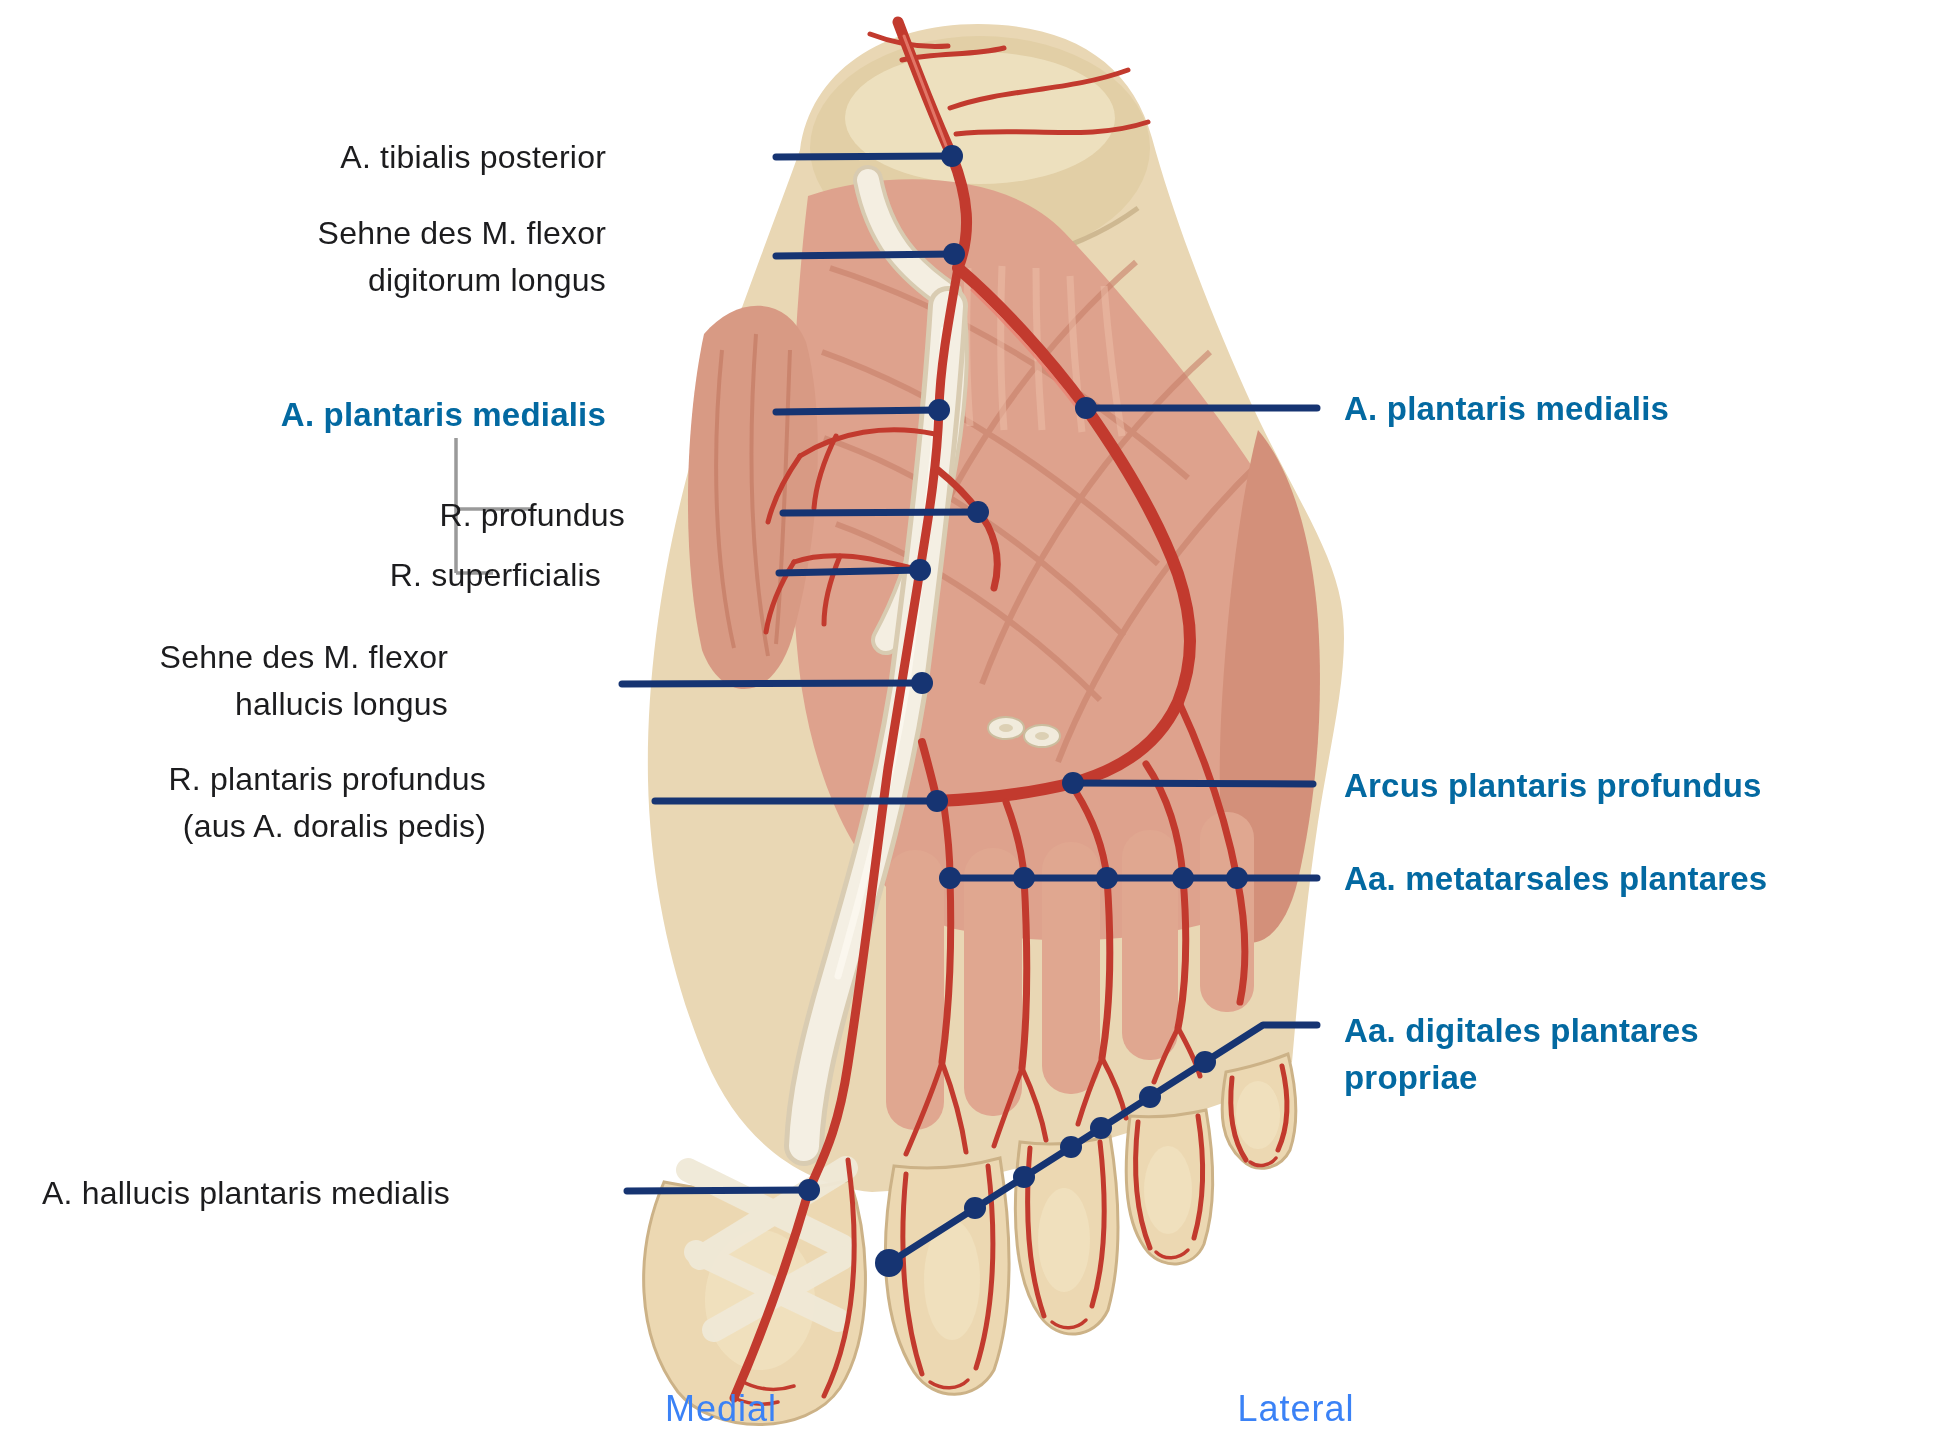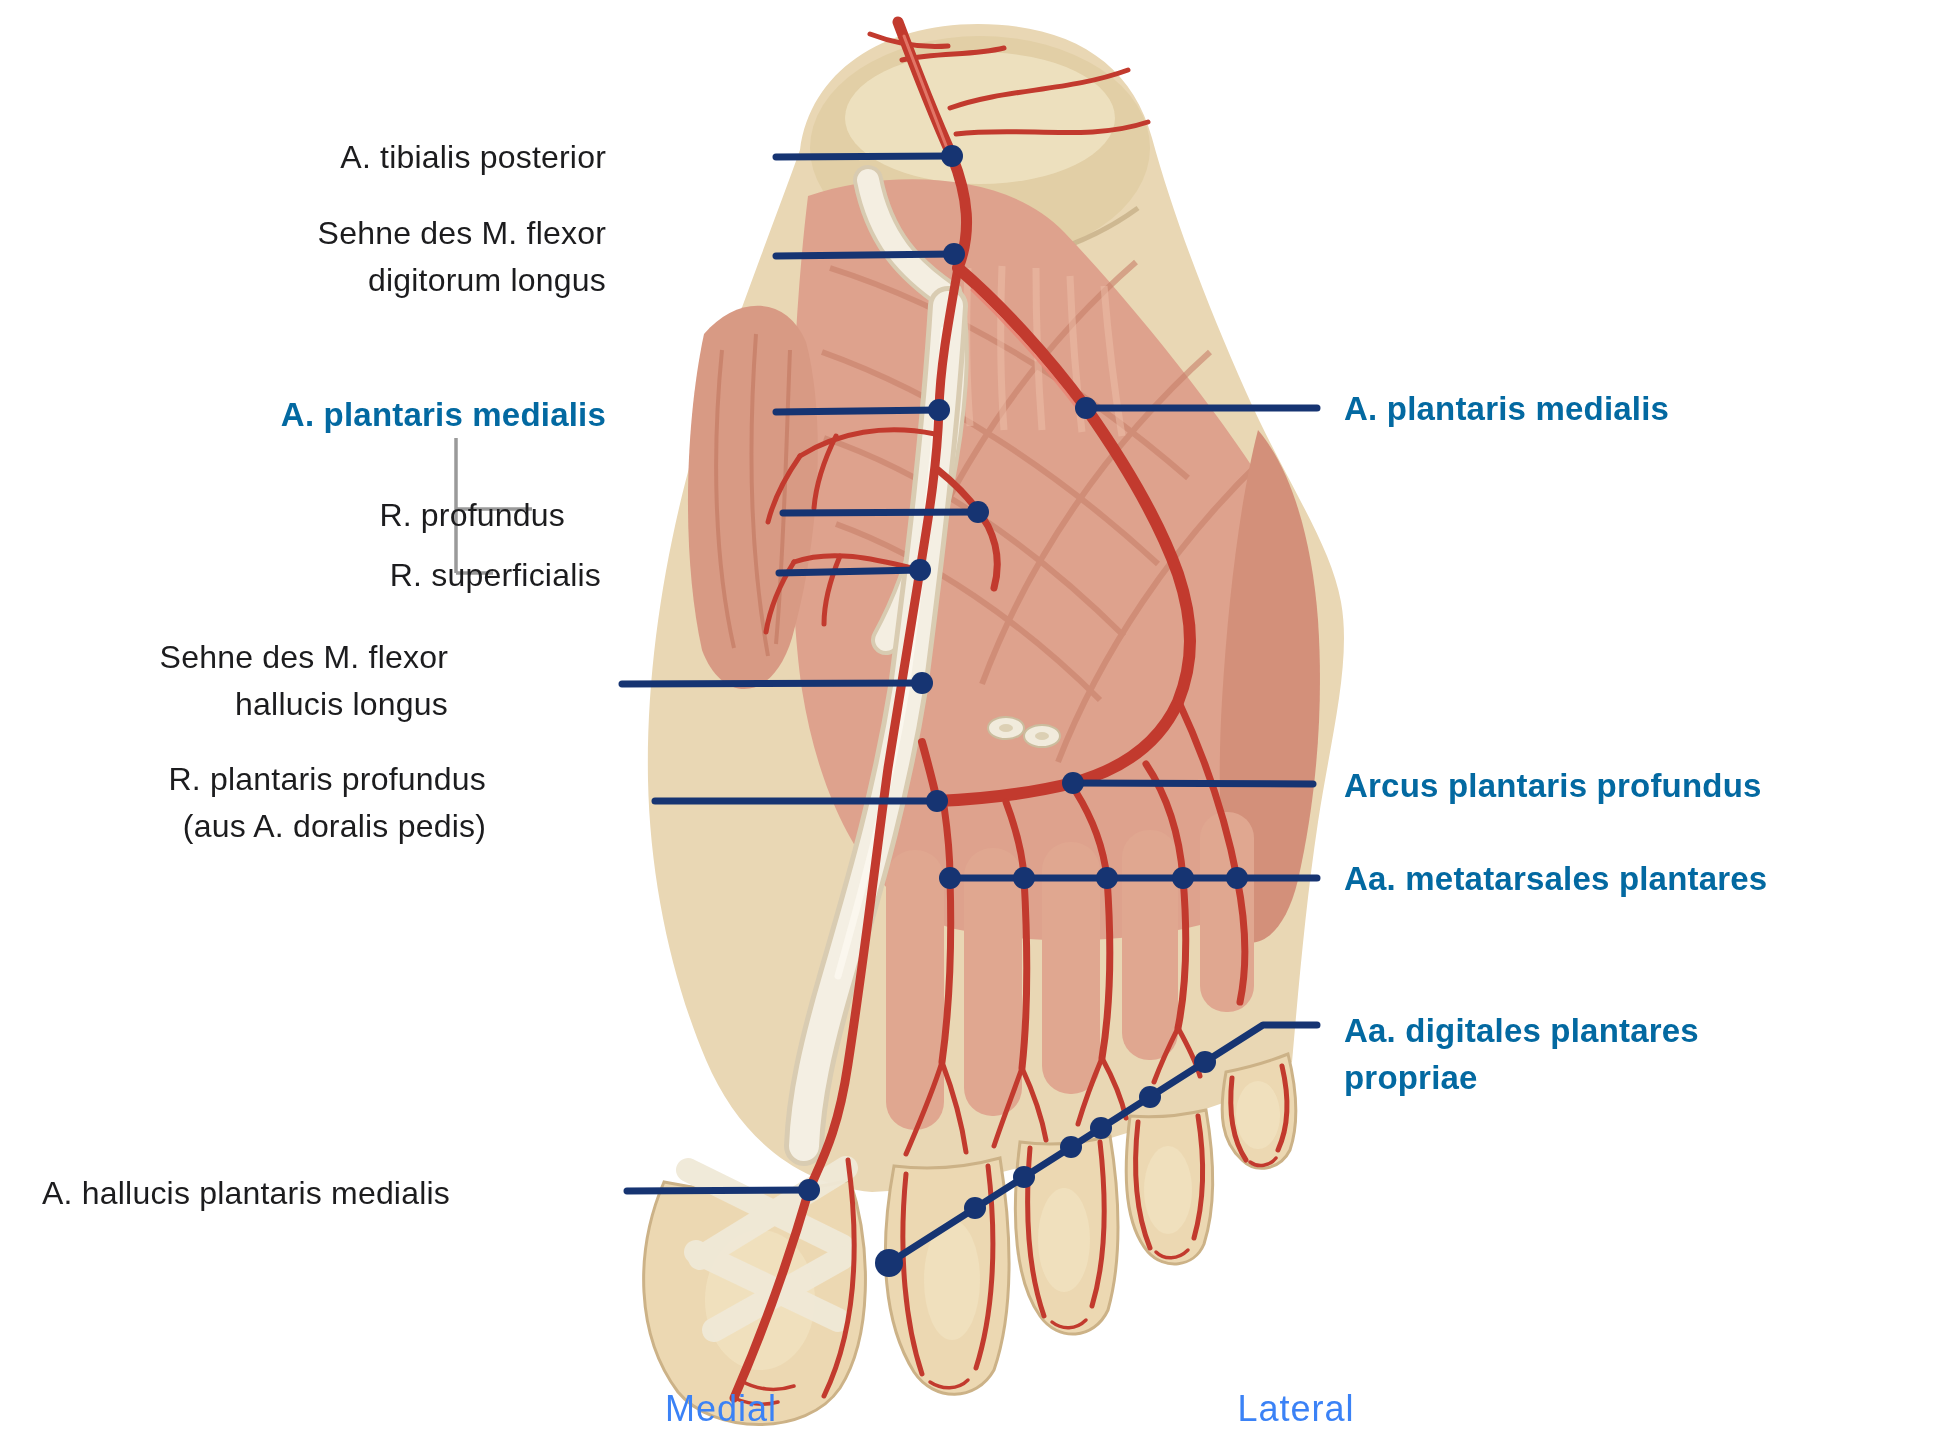"R. profundus" div.label { right: 1217px -> 1157px }
